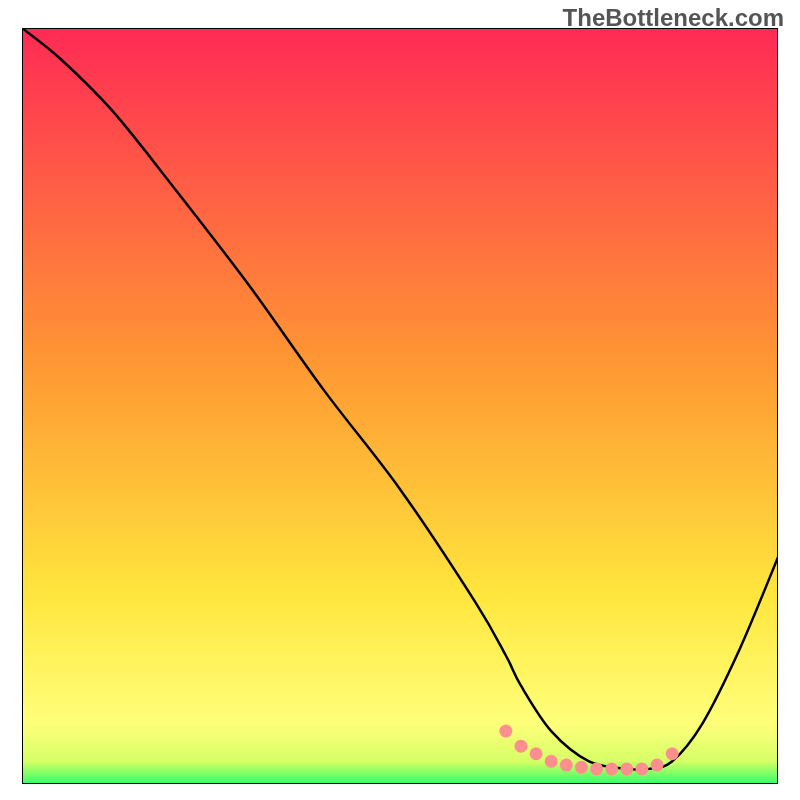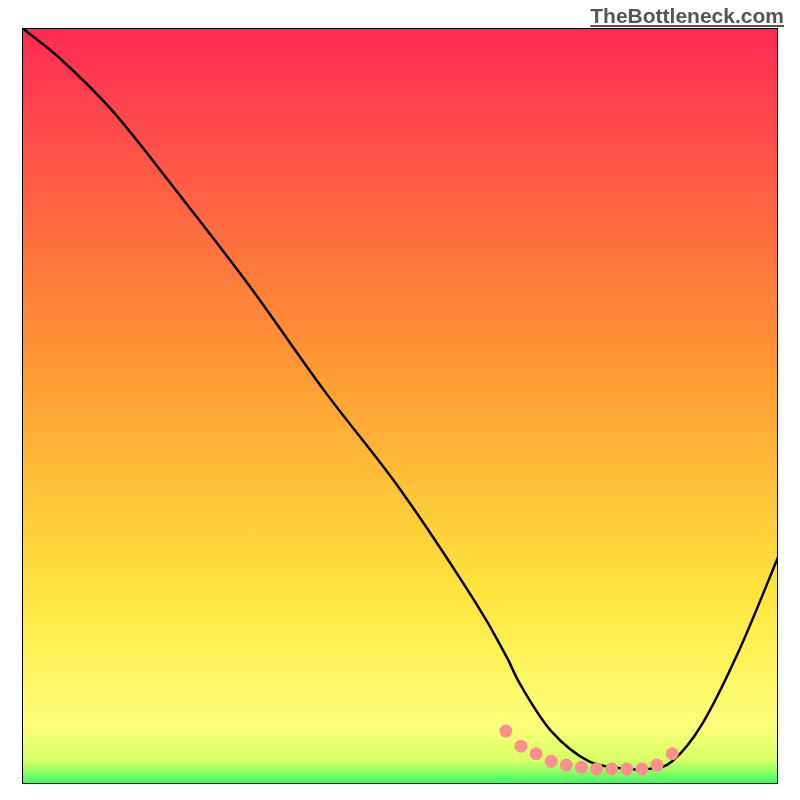"TheBottleneck.com" .watermark { font-size: 21px -> 24px; text-decoration: underline -> none }
